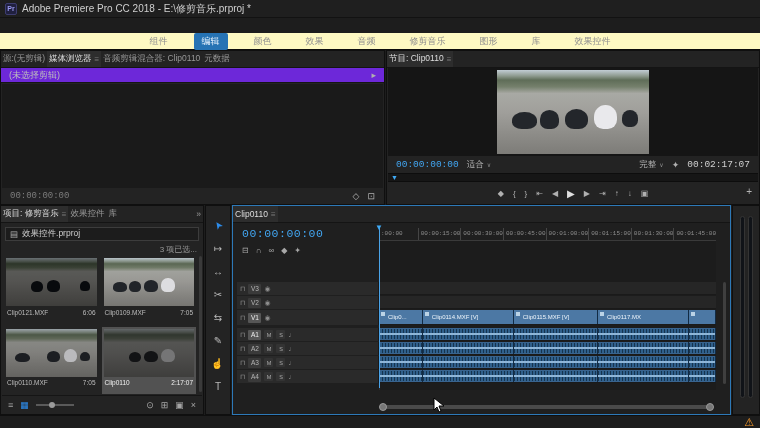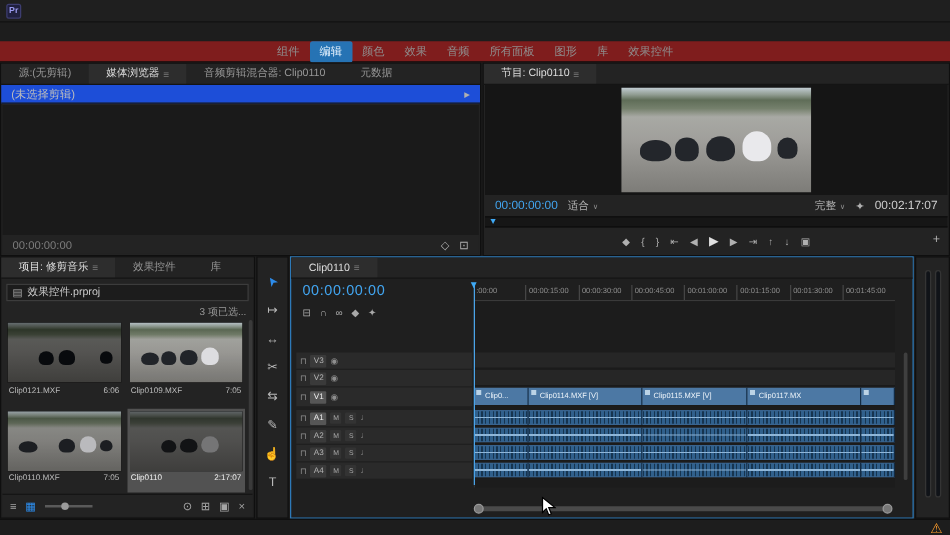"Adobe Premiere Pro CC 2018" span { html: none -> <span>Adobe Premiere Pro CC 2018 - E:\修剪音乐.prproj *</span> }
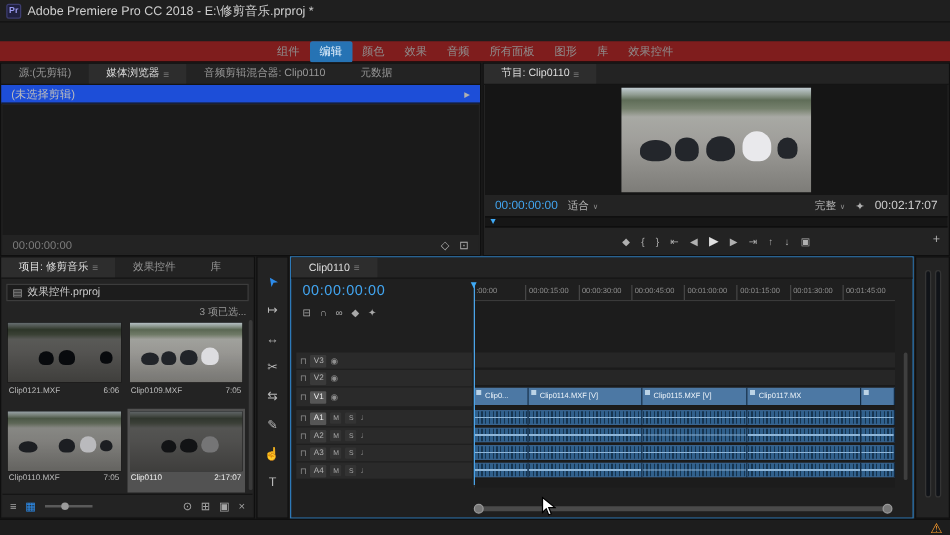"组件" .workspacebar { background: #7f1d1d -> #fef9c3; gap: 0 -> 18px }
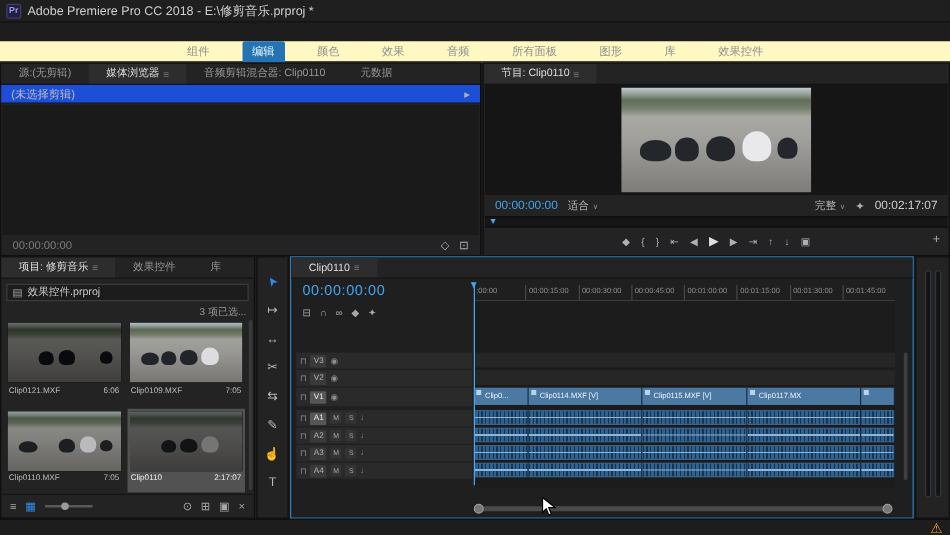"所有面板" span.ws-tab { text: 所有面板 -> 修剪音乐 }
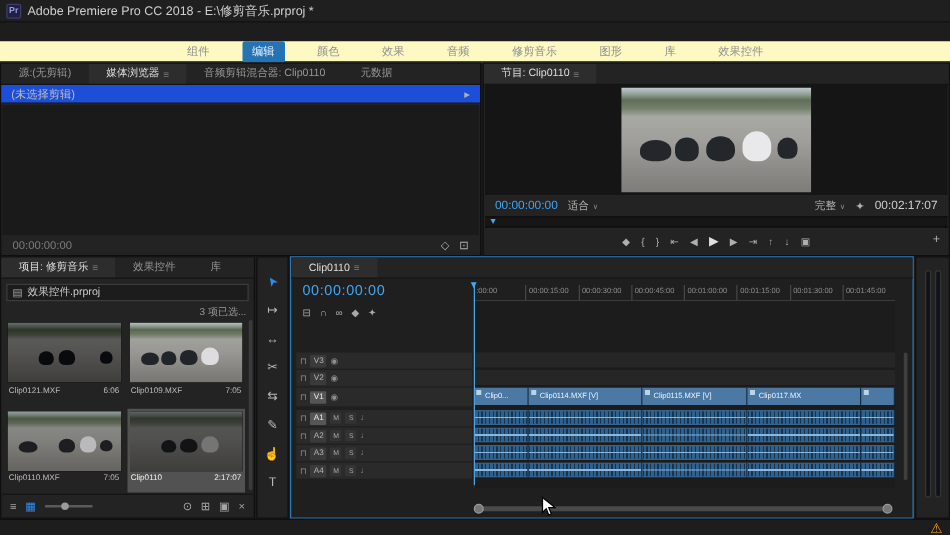"源:(无剪辑)" .tab { padding: 0 14px -> 0 2px }
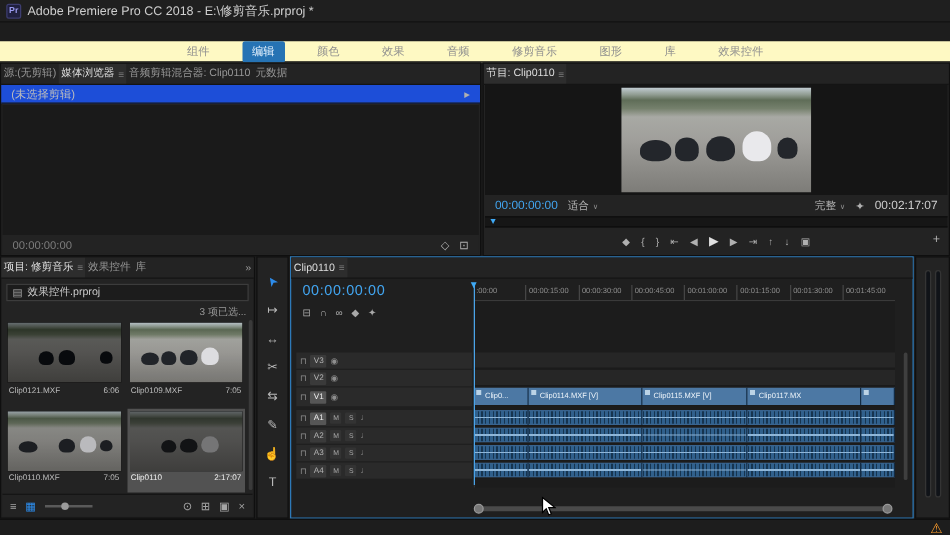"(未选择剪辑)" .notice-row { background: #1d4ed8 -> #6d28d9 }
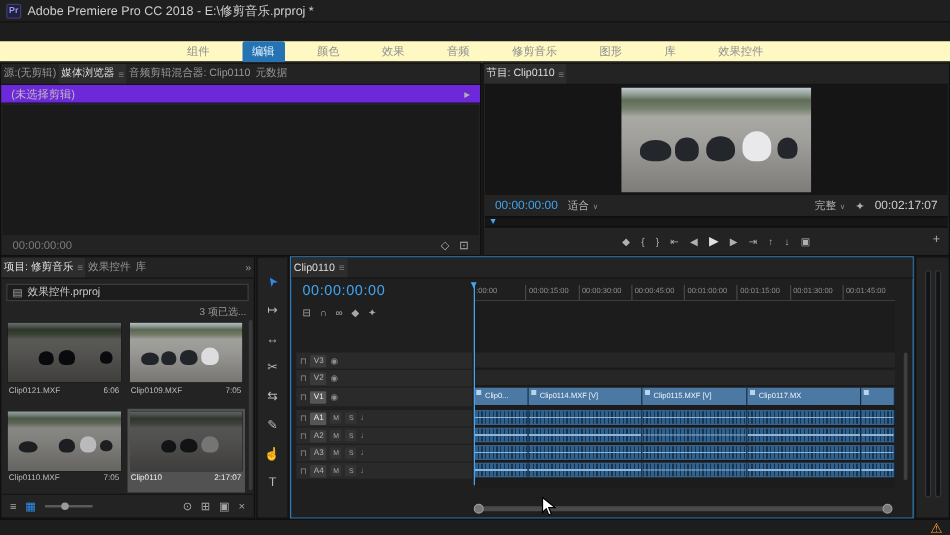"00:00:00:00" .mono { font-family: Liberation Sans, sans-serif -> Liberation Mono, monospace }
